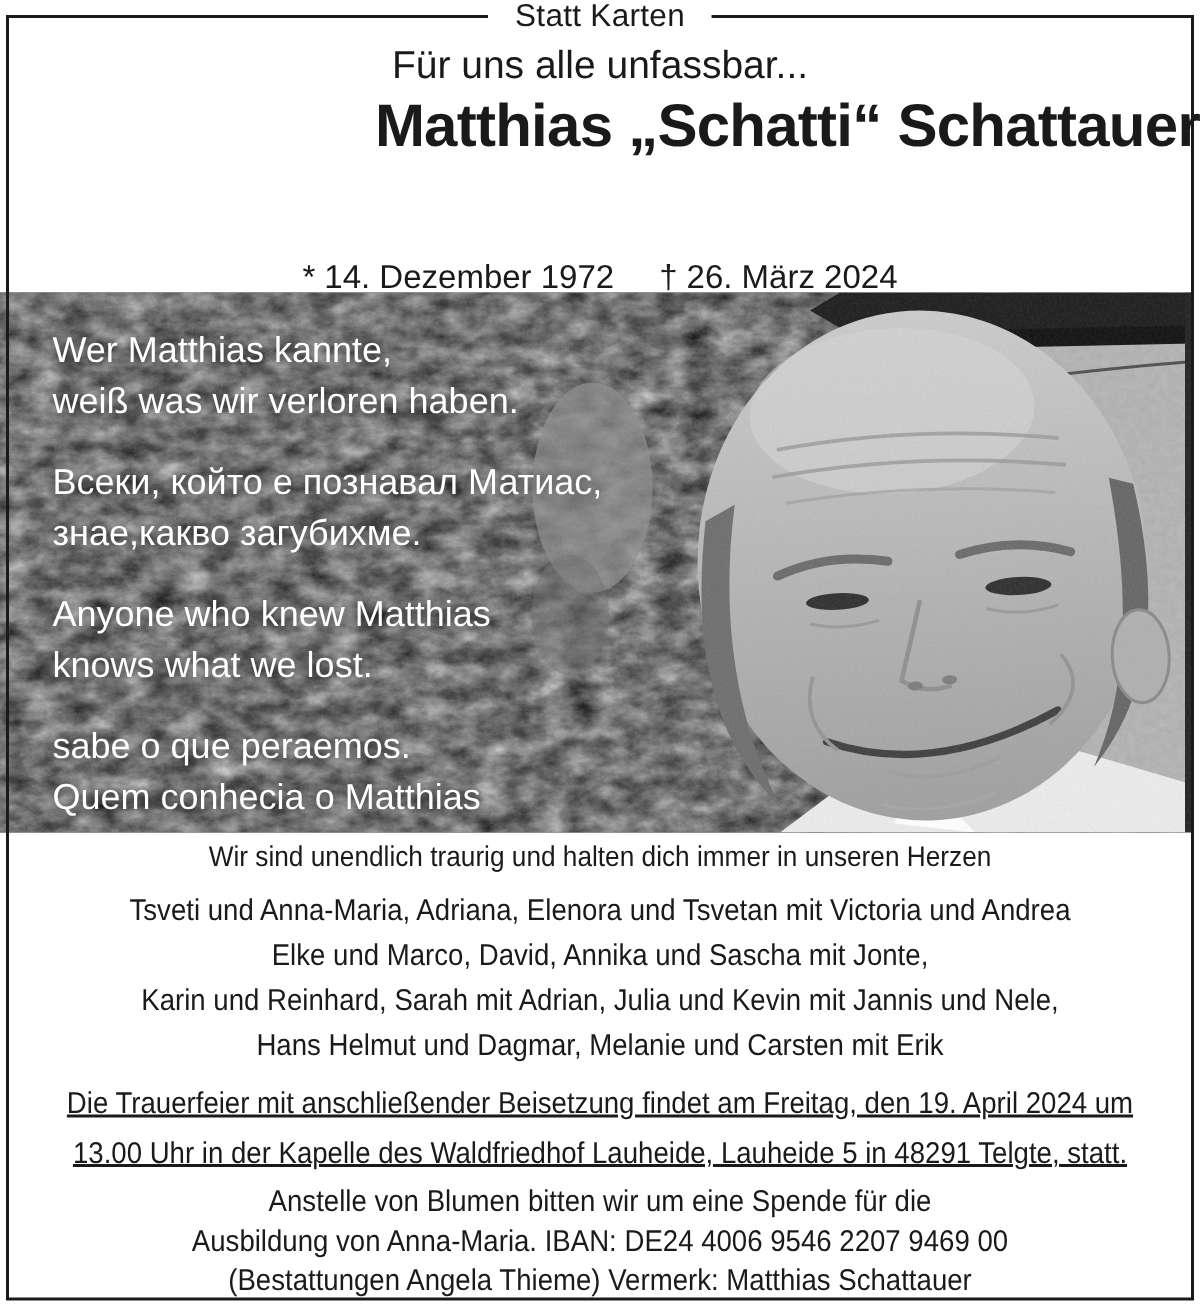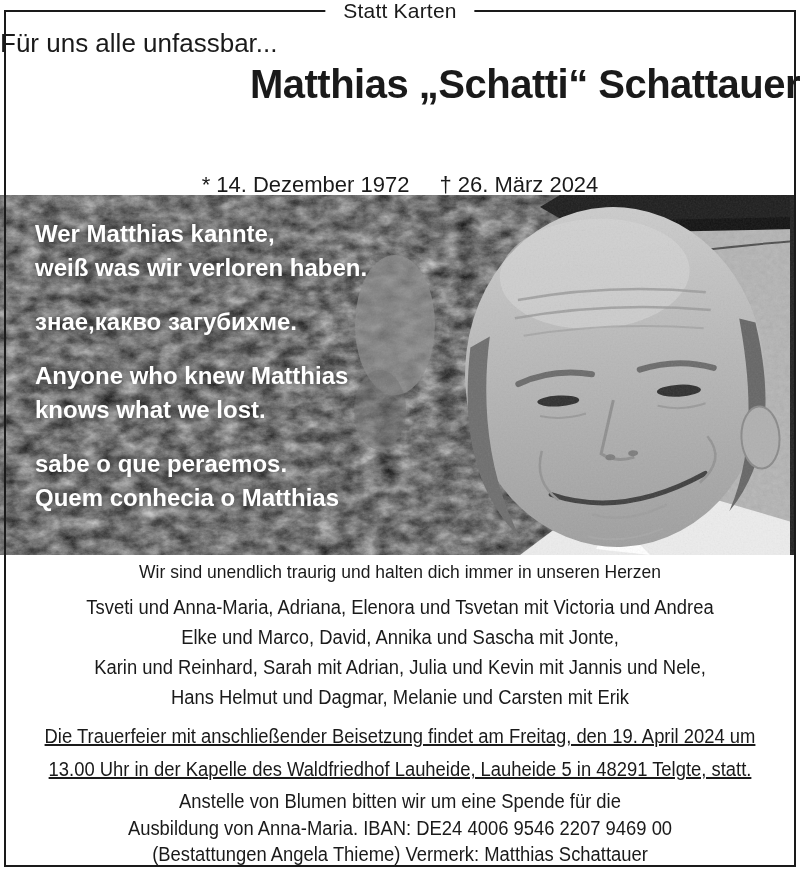"Für uns alle unfassbar..." .subtitle { text-align: none -> center }
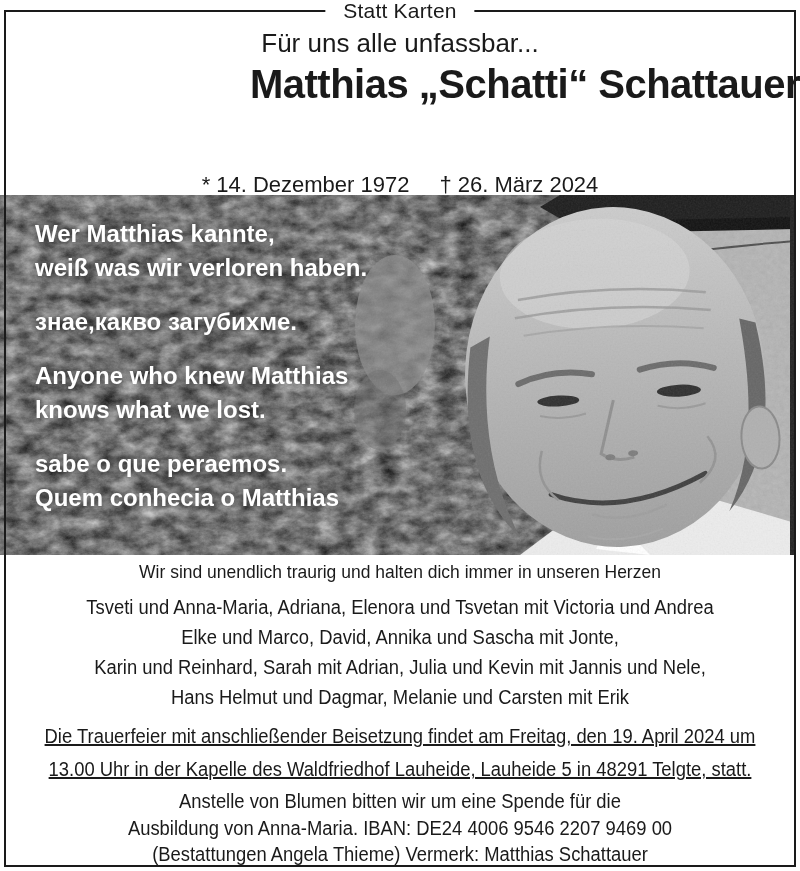"Wer Matthias kannte," .photo-text { font-weight: bold -> normal }
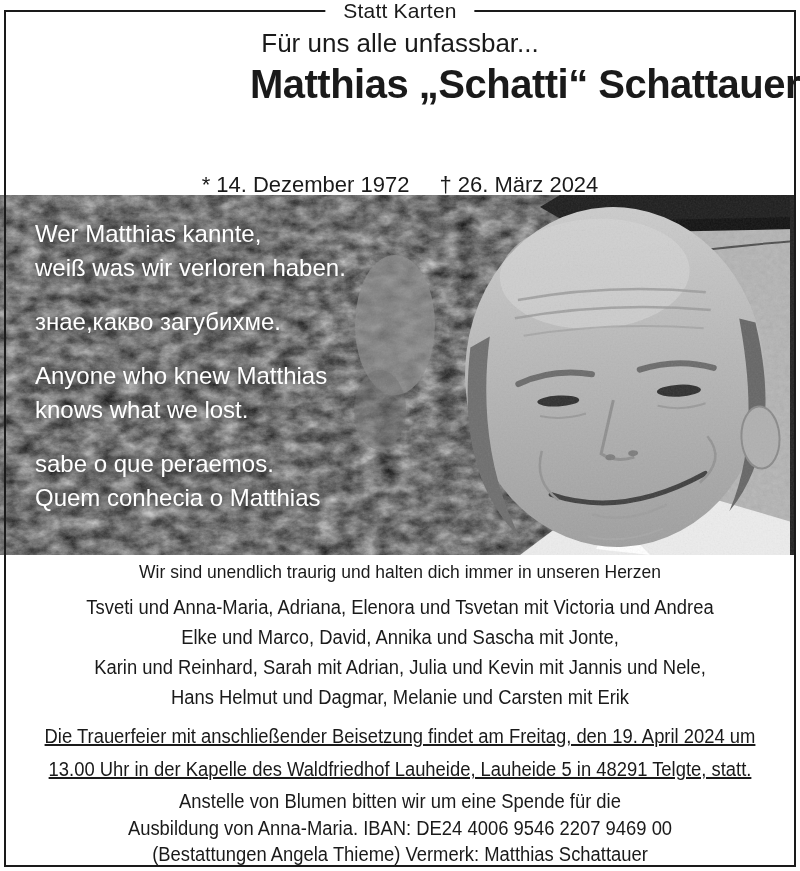"Всеки, който е познавал Матиас," div { html: none -> <div>Всеки, който е познавал Матиас,</div> }
